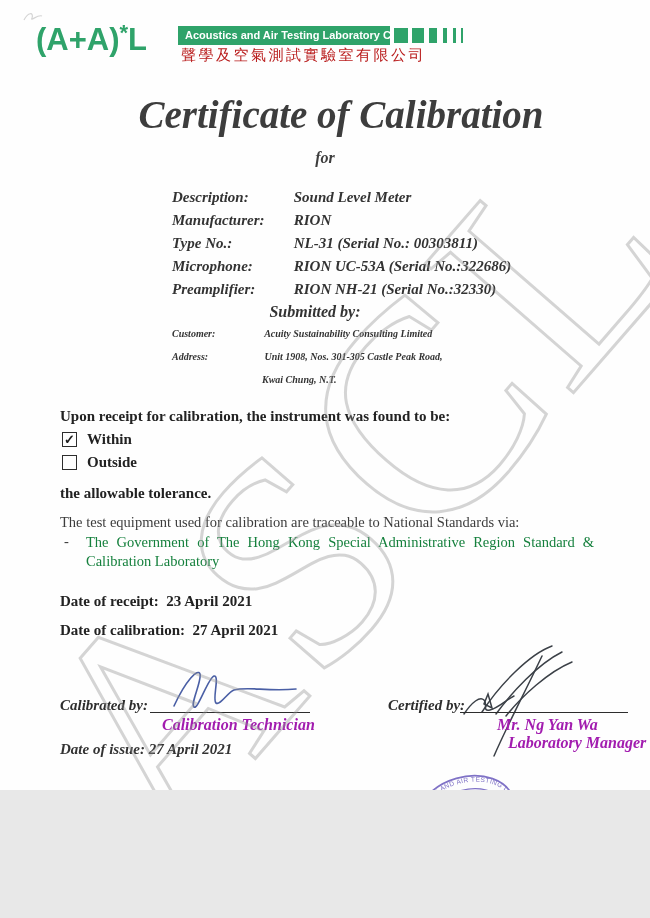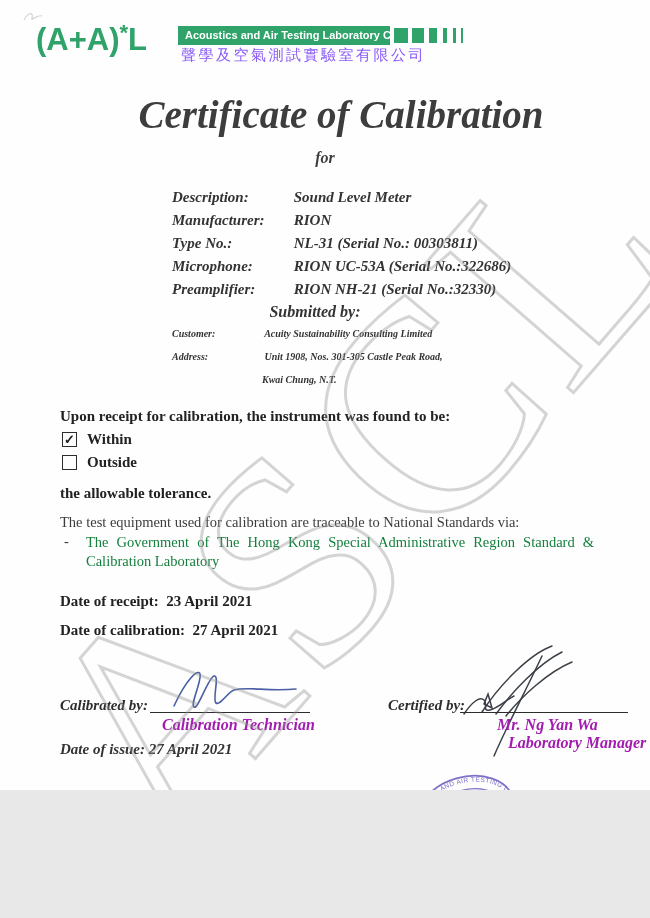"聲學及空氣測試實驗室有限公司" div.company-zh { color: #8b5cf6 -> #b91c1c }
